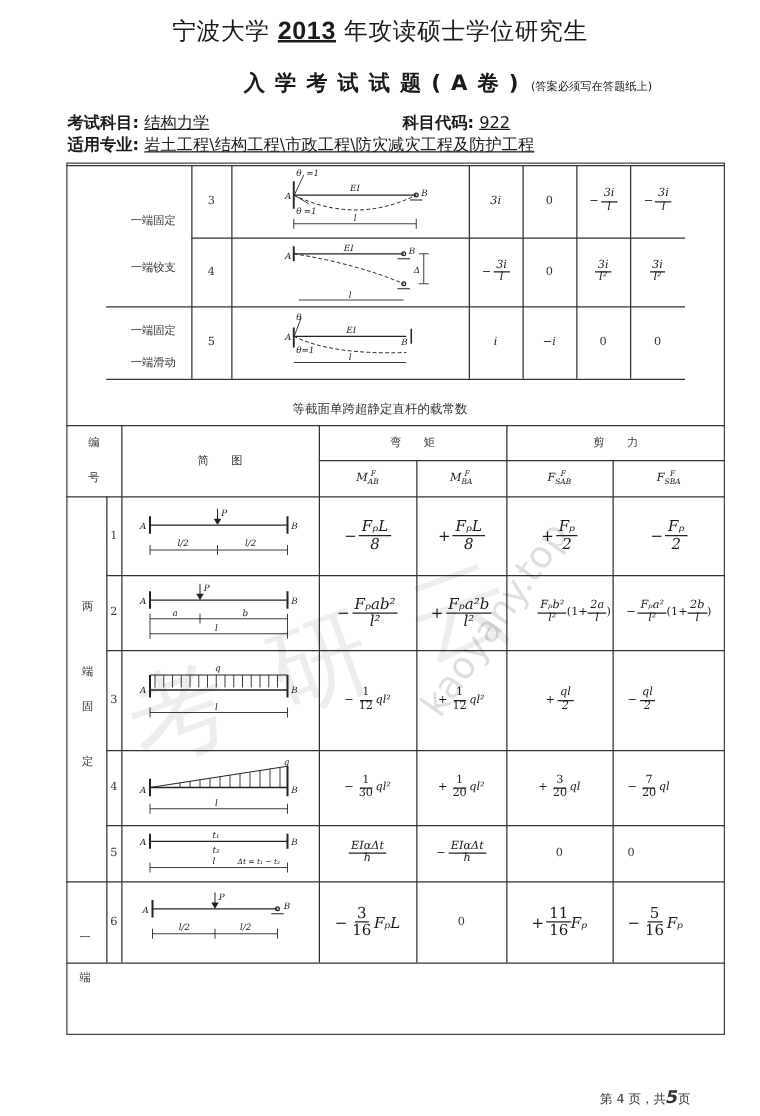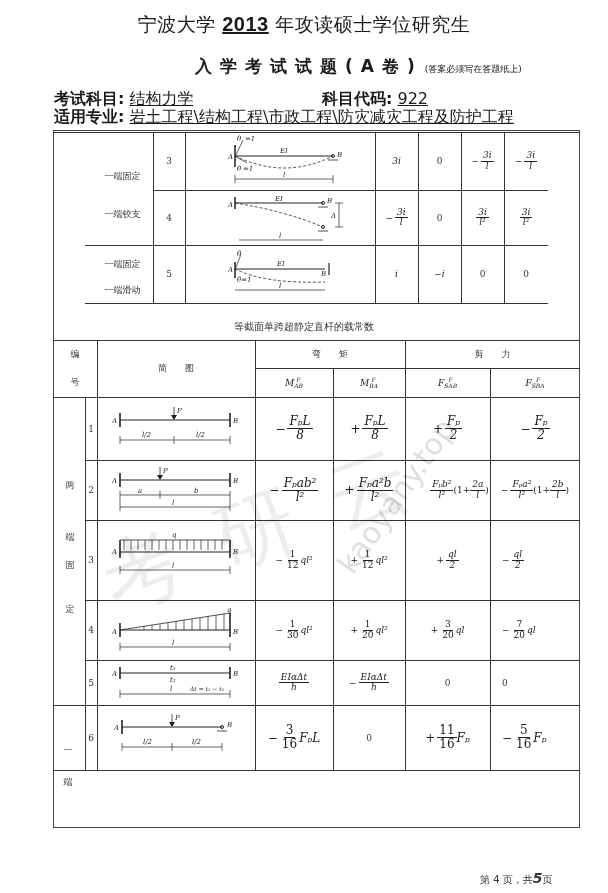"考试科目: 结构力学" .meta { font-size: 16px -> 13px }
